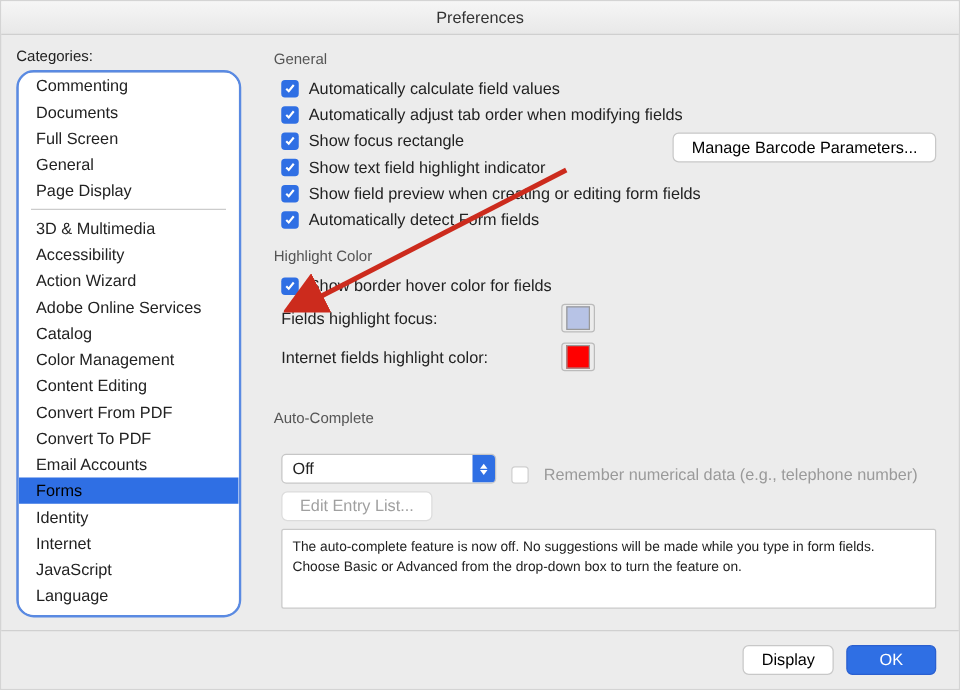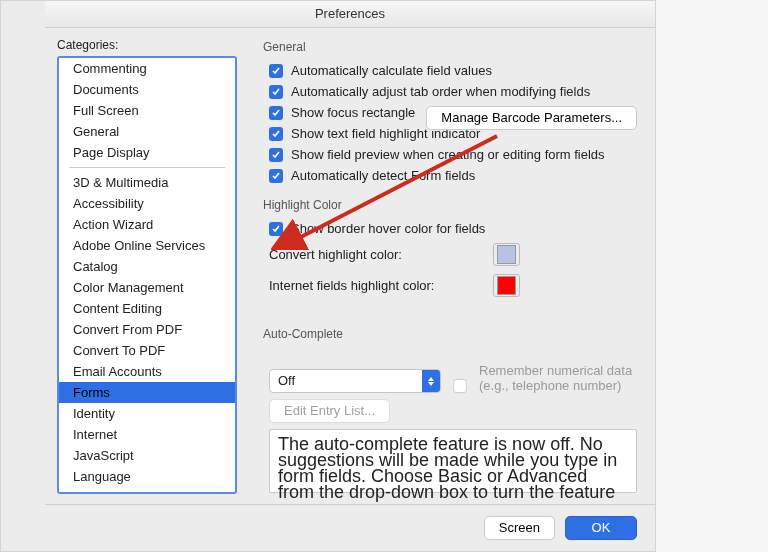"Preferences" .window { padding-left: 44px -> none; width: 656px -> 768px }
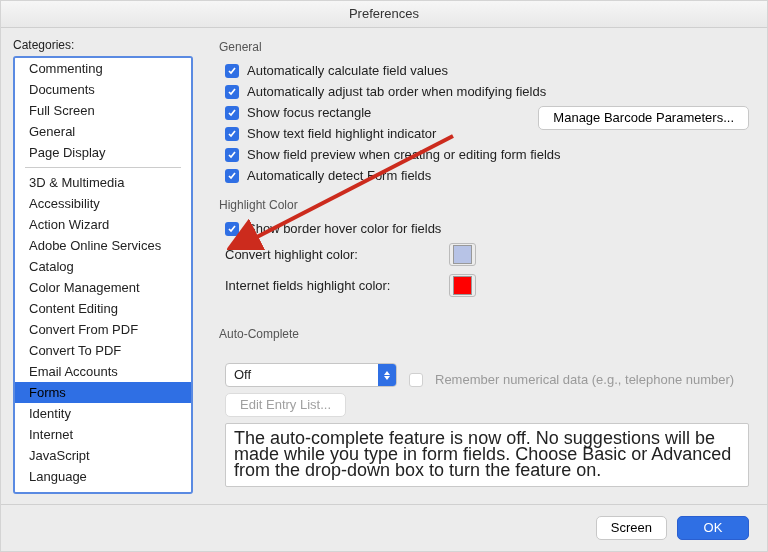"Commenting" .listbox { border-radius: 3px -> 14px }
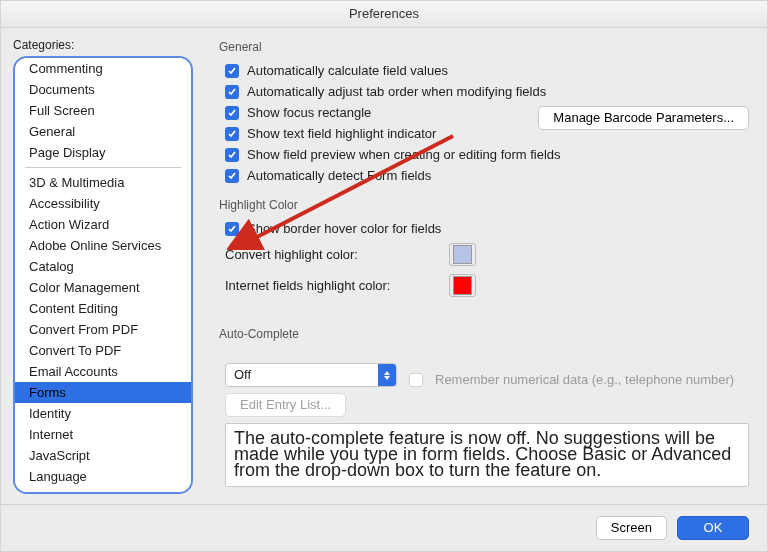"Convert highlight color:" span.hrow-label { text: Convert highlight color -> Fields highlight focus }
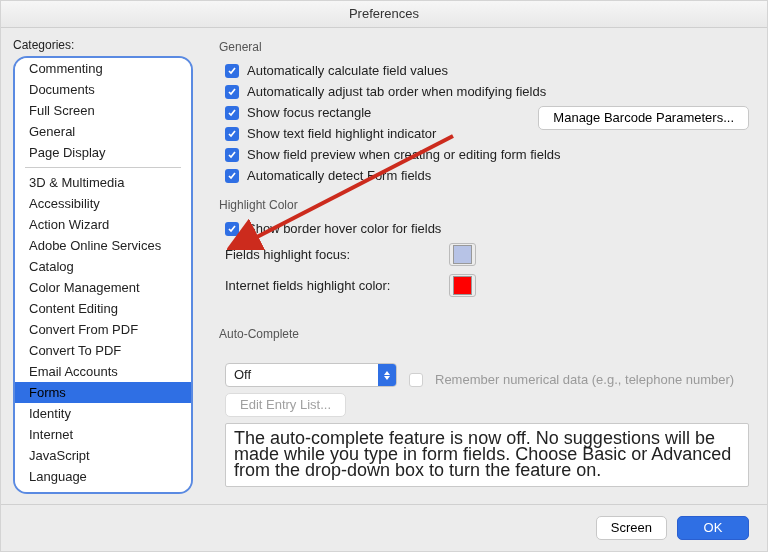"The auto-complete feature is now" .textarea-box { font-size: 18px -> 11px }
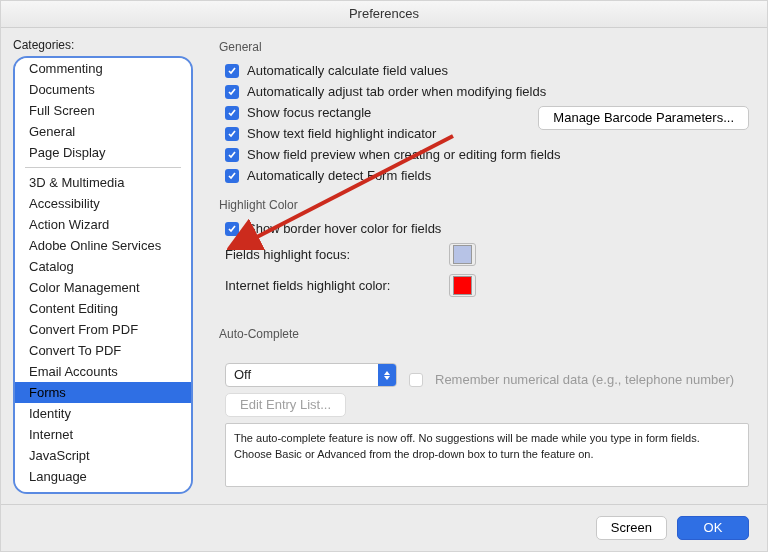"Screen" button.push-button { text: Screen -> Display }
